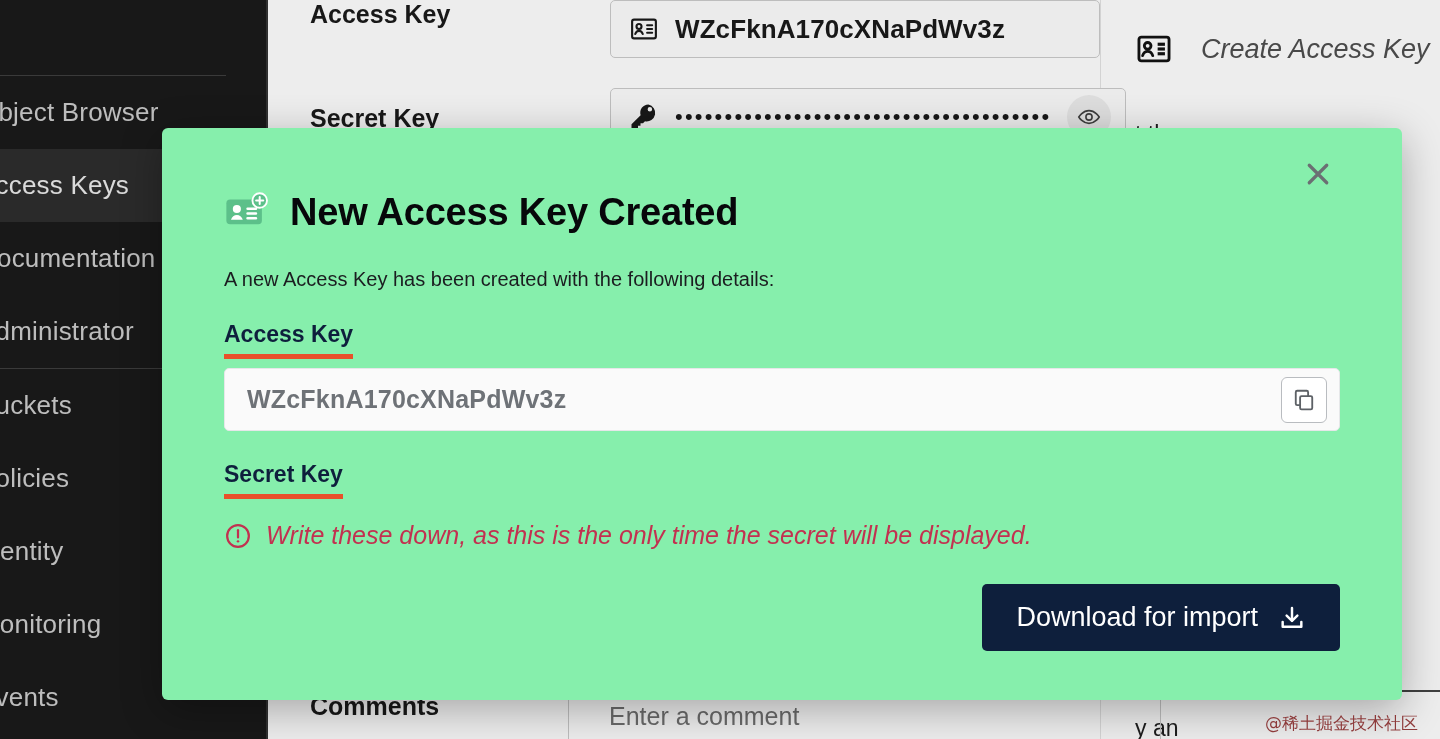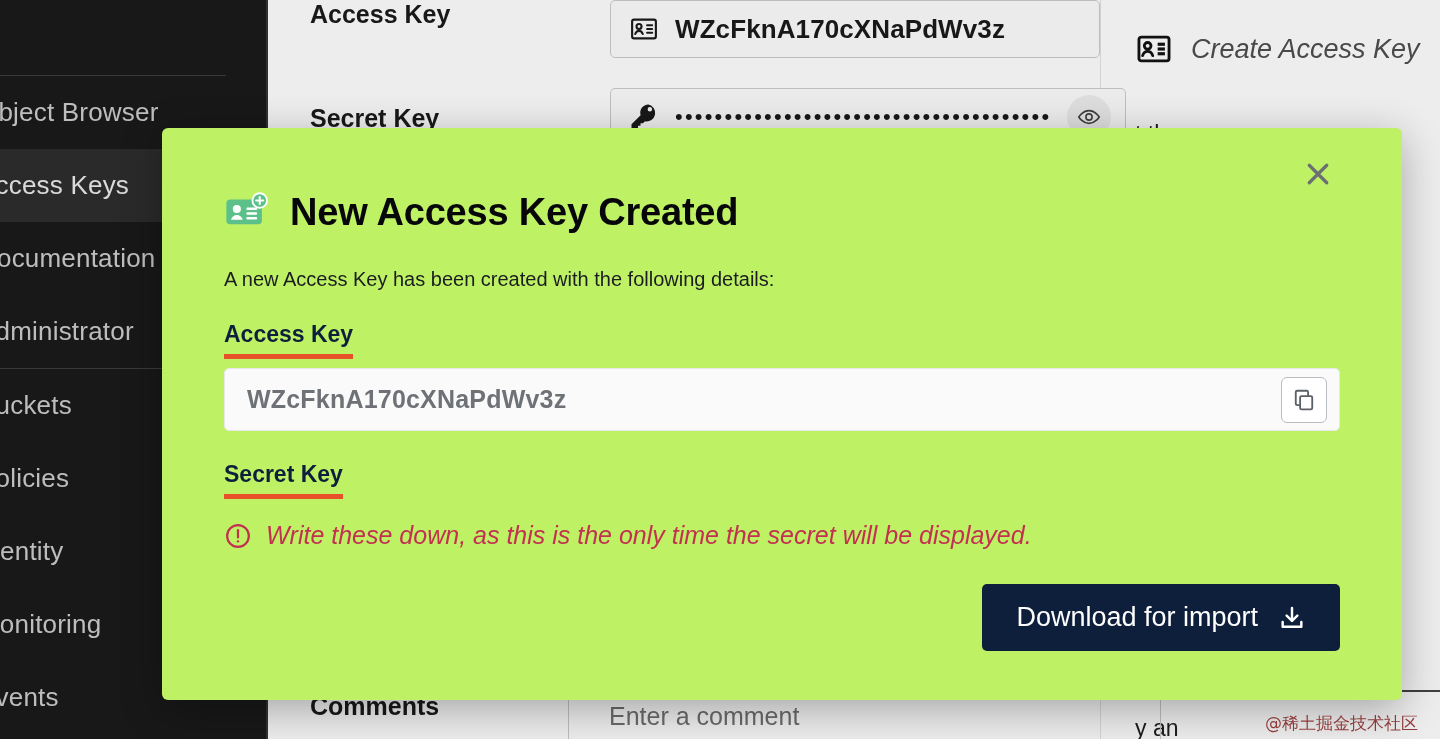"Create Access Key" .info-head { gap: 18px -> 28px }
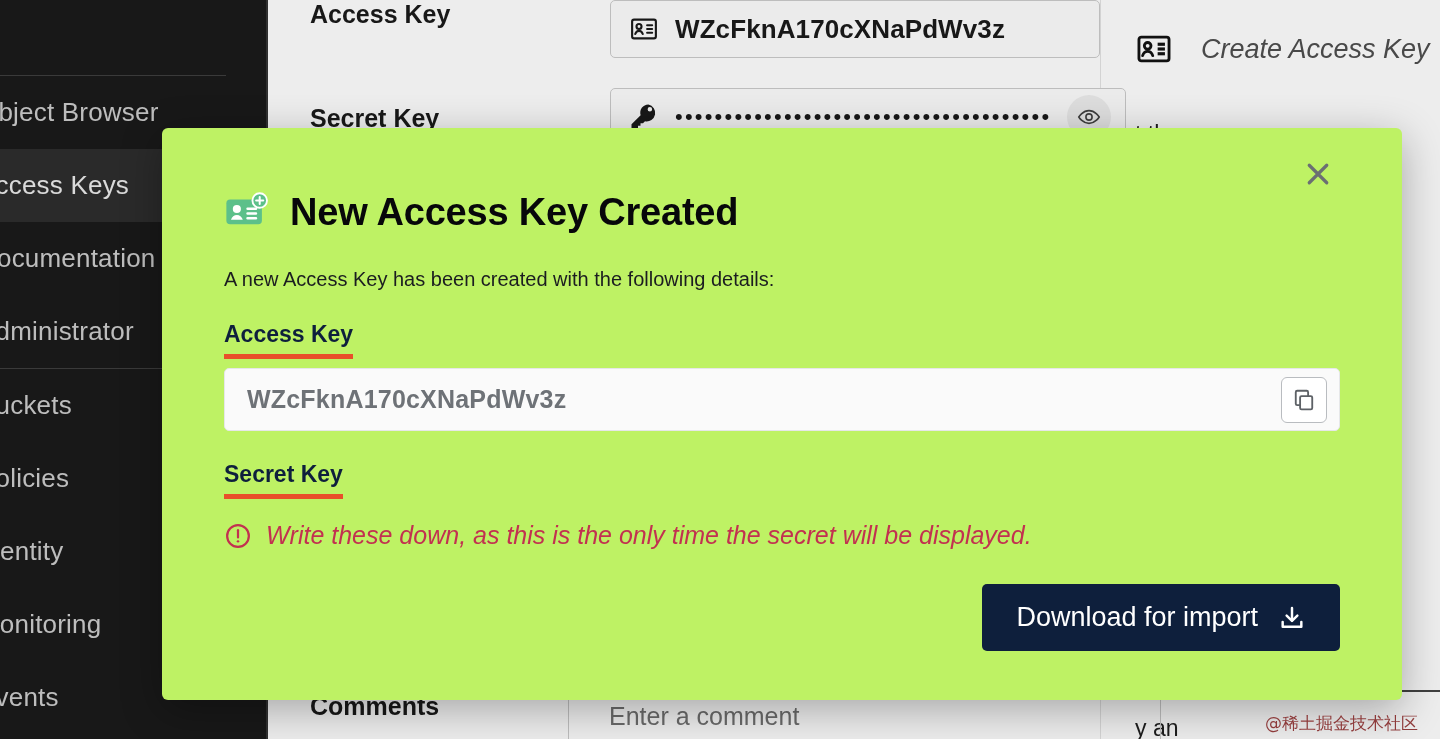"New Access Key Created" #modal { background: #bef264 -> #86efac }
